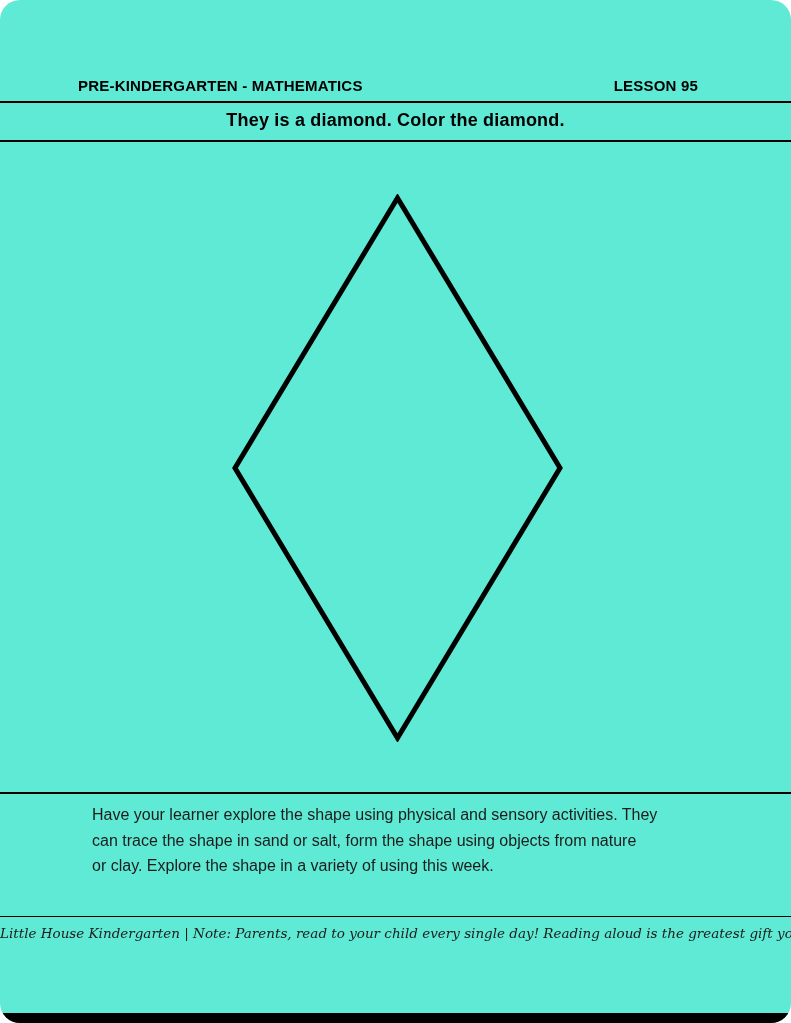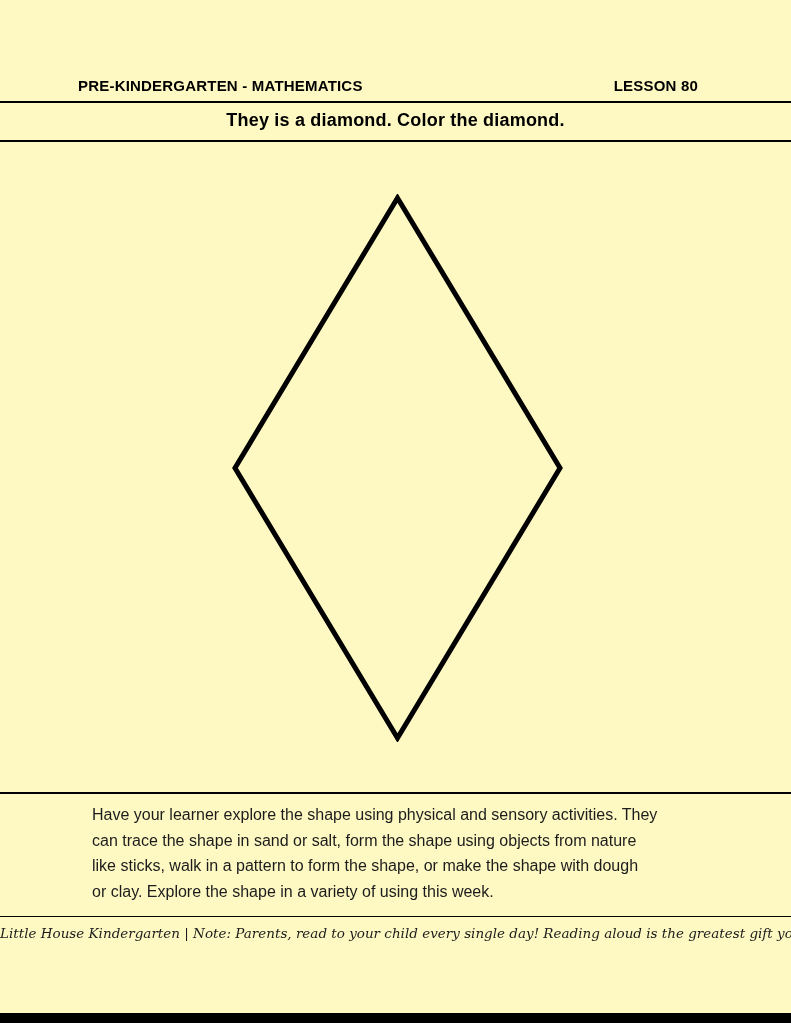"PRE-KINDERGARTEN - MATHEMATICS" .page { background: #fef9c3 -> #5eead4; border-radius: none -> 20px }
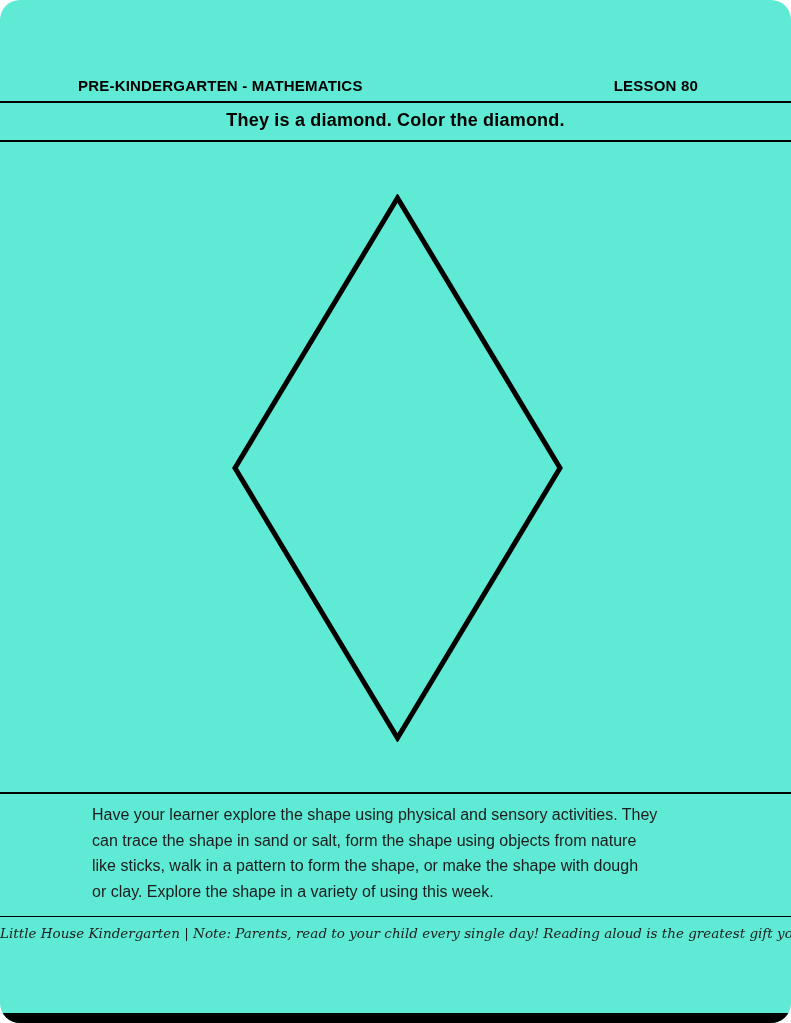"LESSON 80" span.header-right { text: 80 -> 95 }
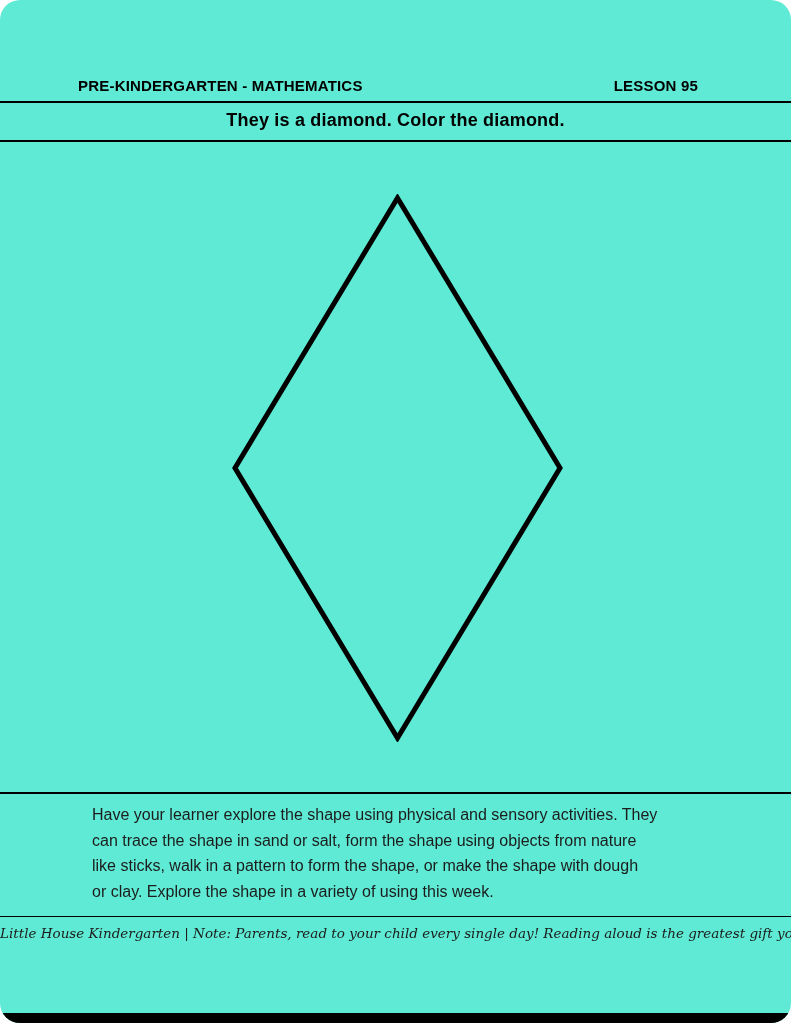"like sticks, walk in a" div.note-line { html: <div>like sticks, walk in a pattern to form the shape, or make the shape with dough</div> -> none }
